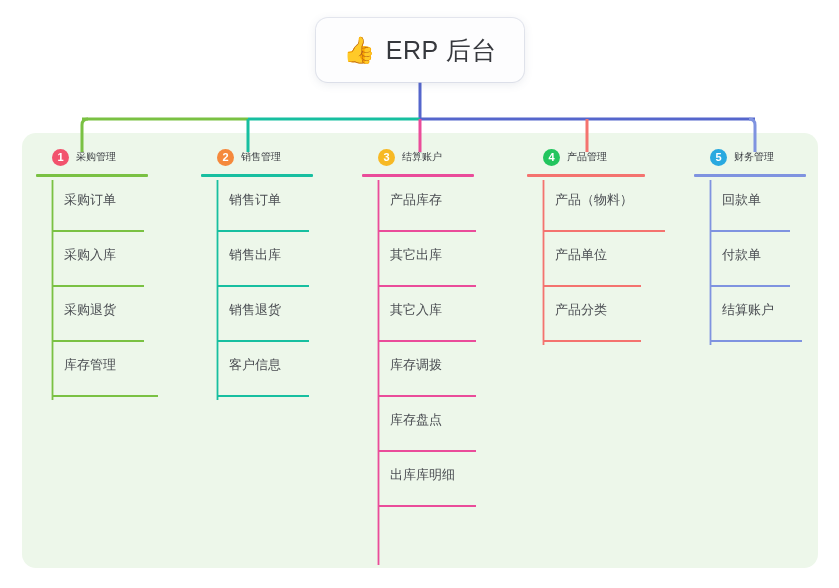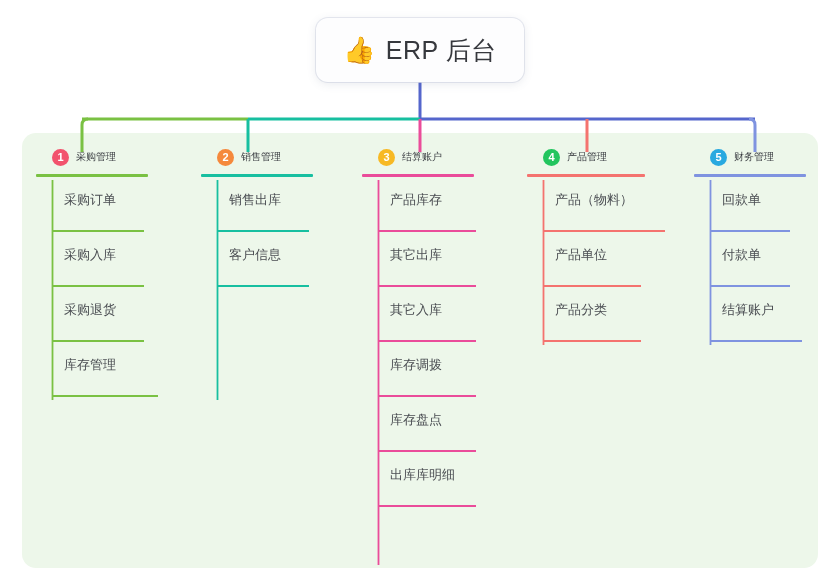"销售订单" div.leaf { html: none -> <div> <span>销售订单</span> <div></div> </div> }
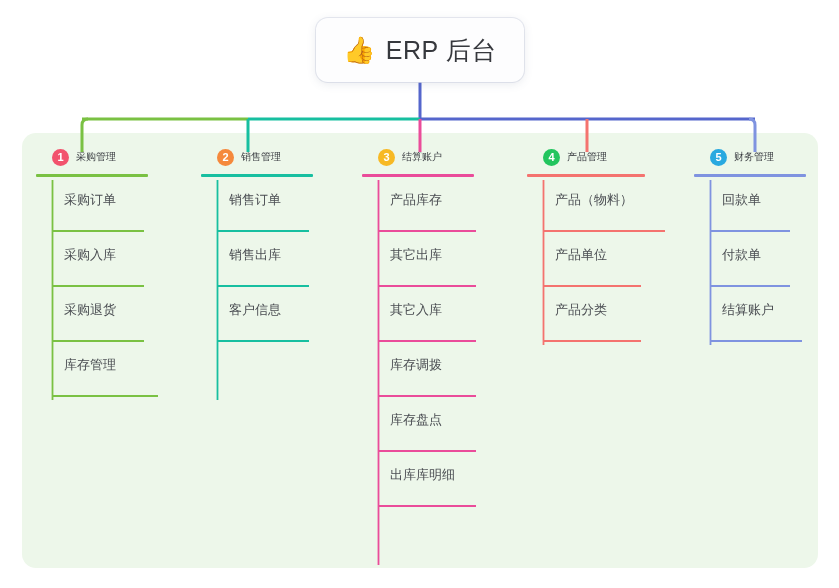"销售退货" div.leaf { html: none -> <div> <span>销售退货</span> <div></div> </div> }
